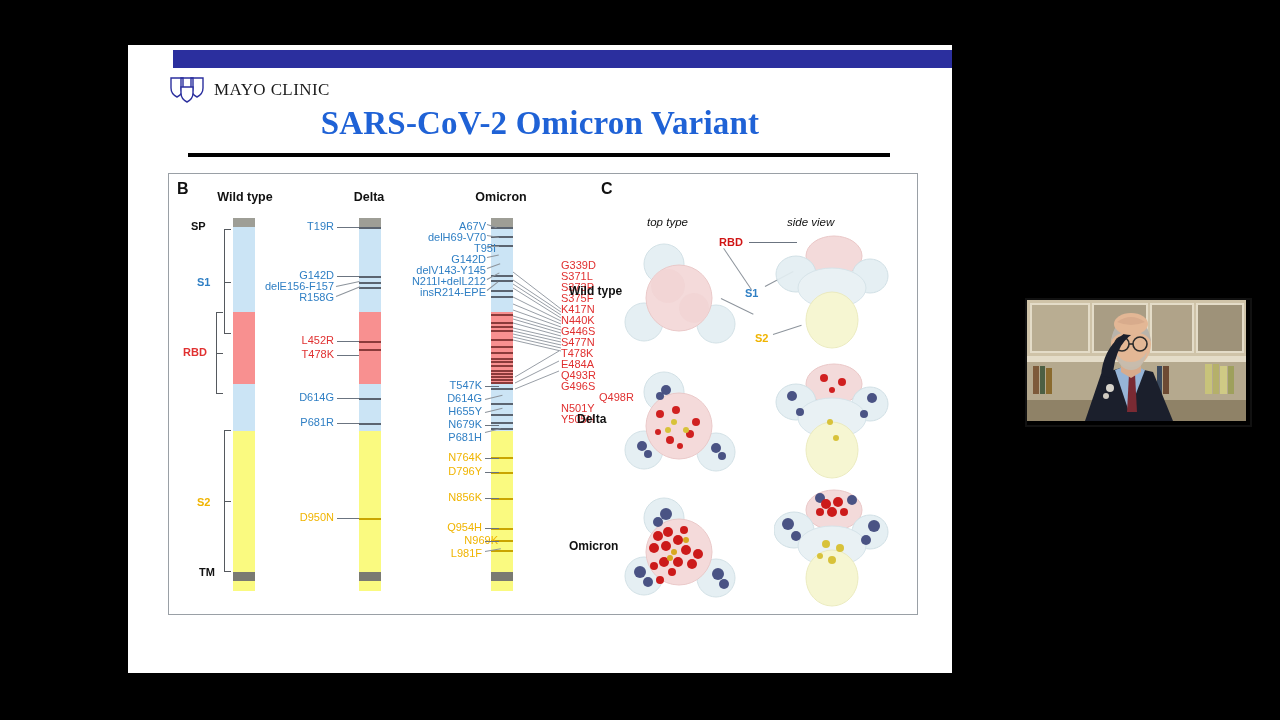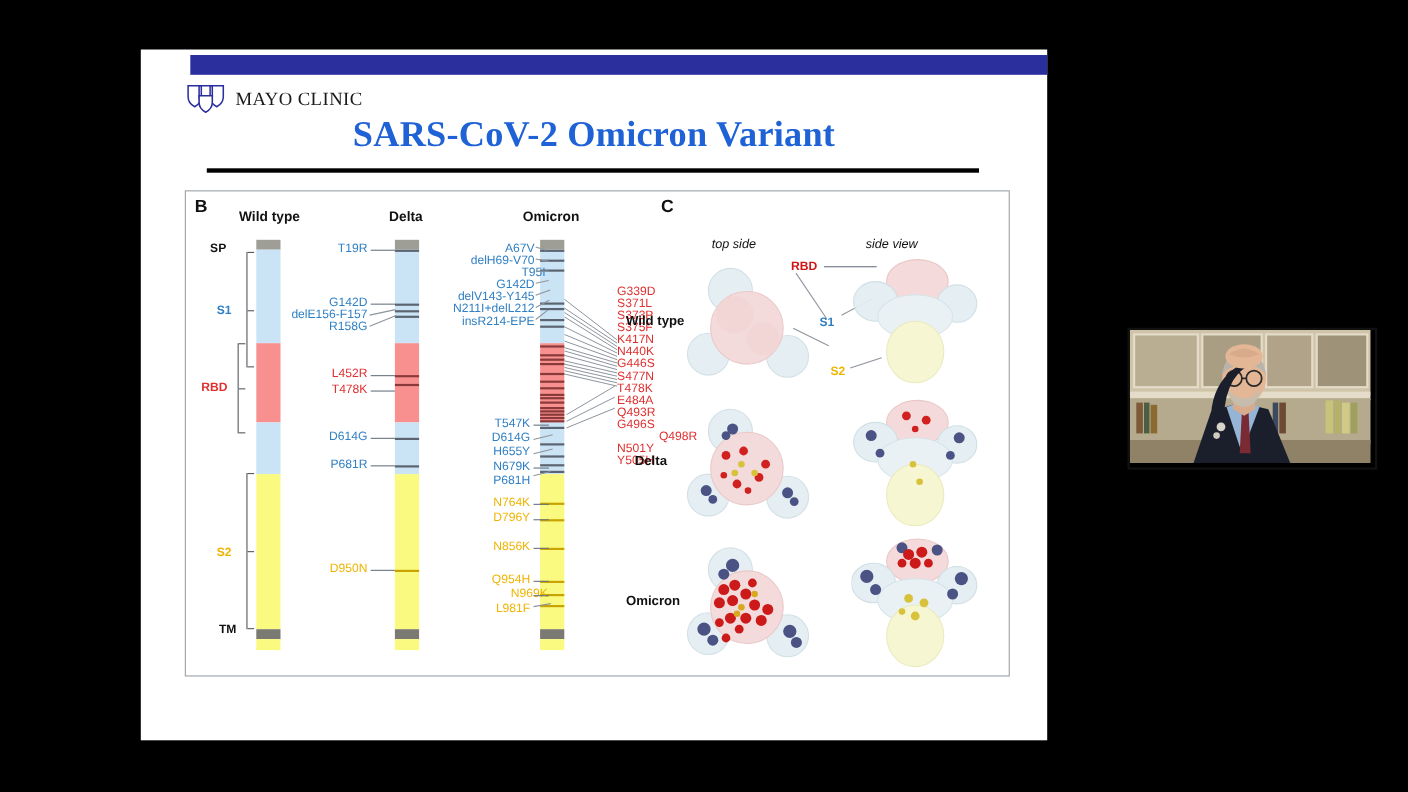"top side" div.viewlabel { text: side -> type }
